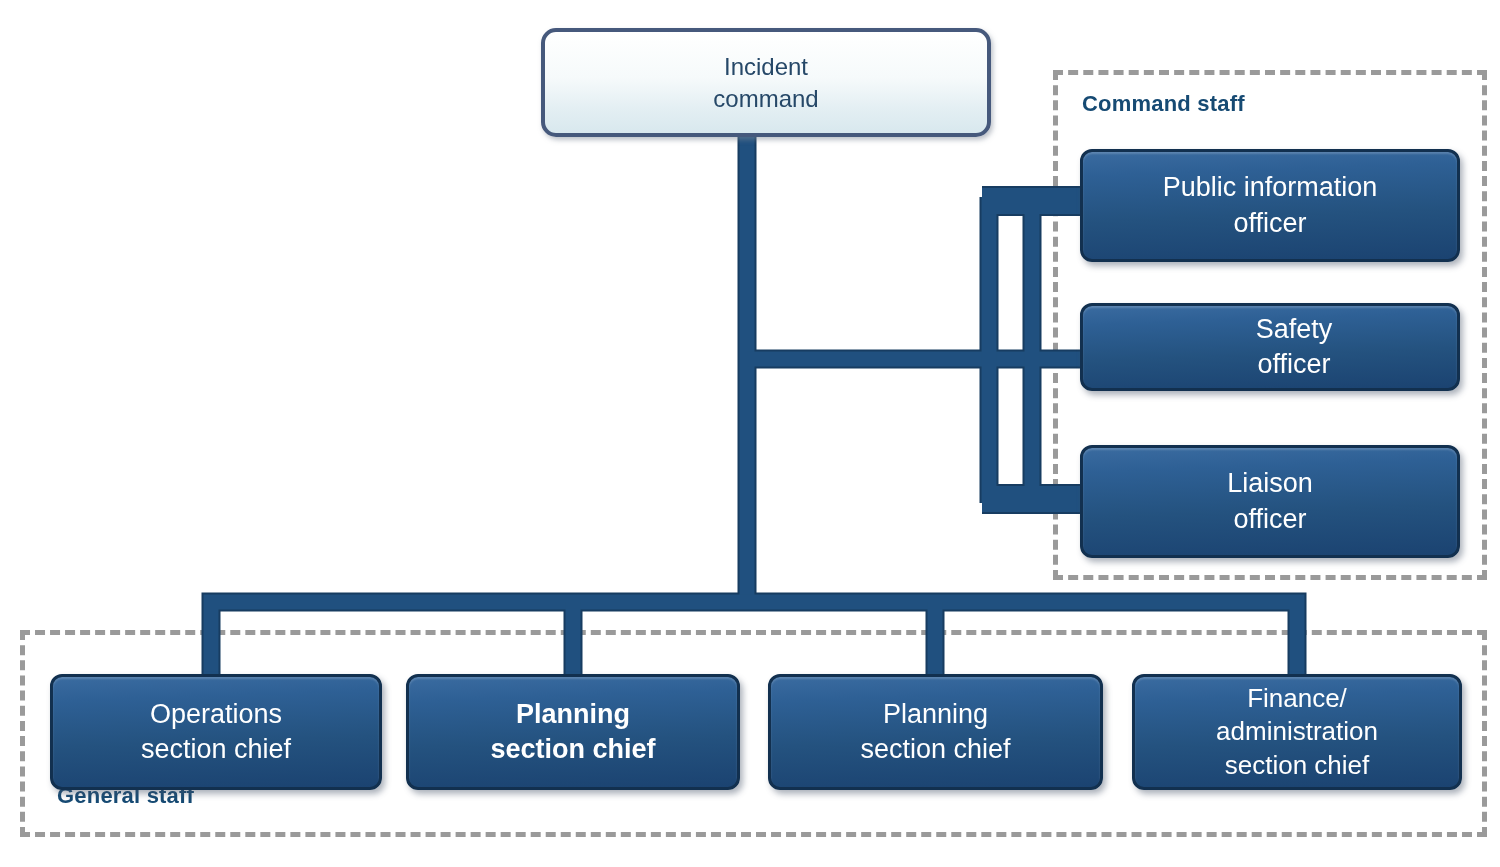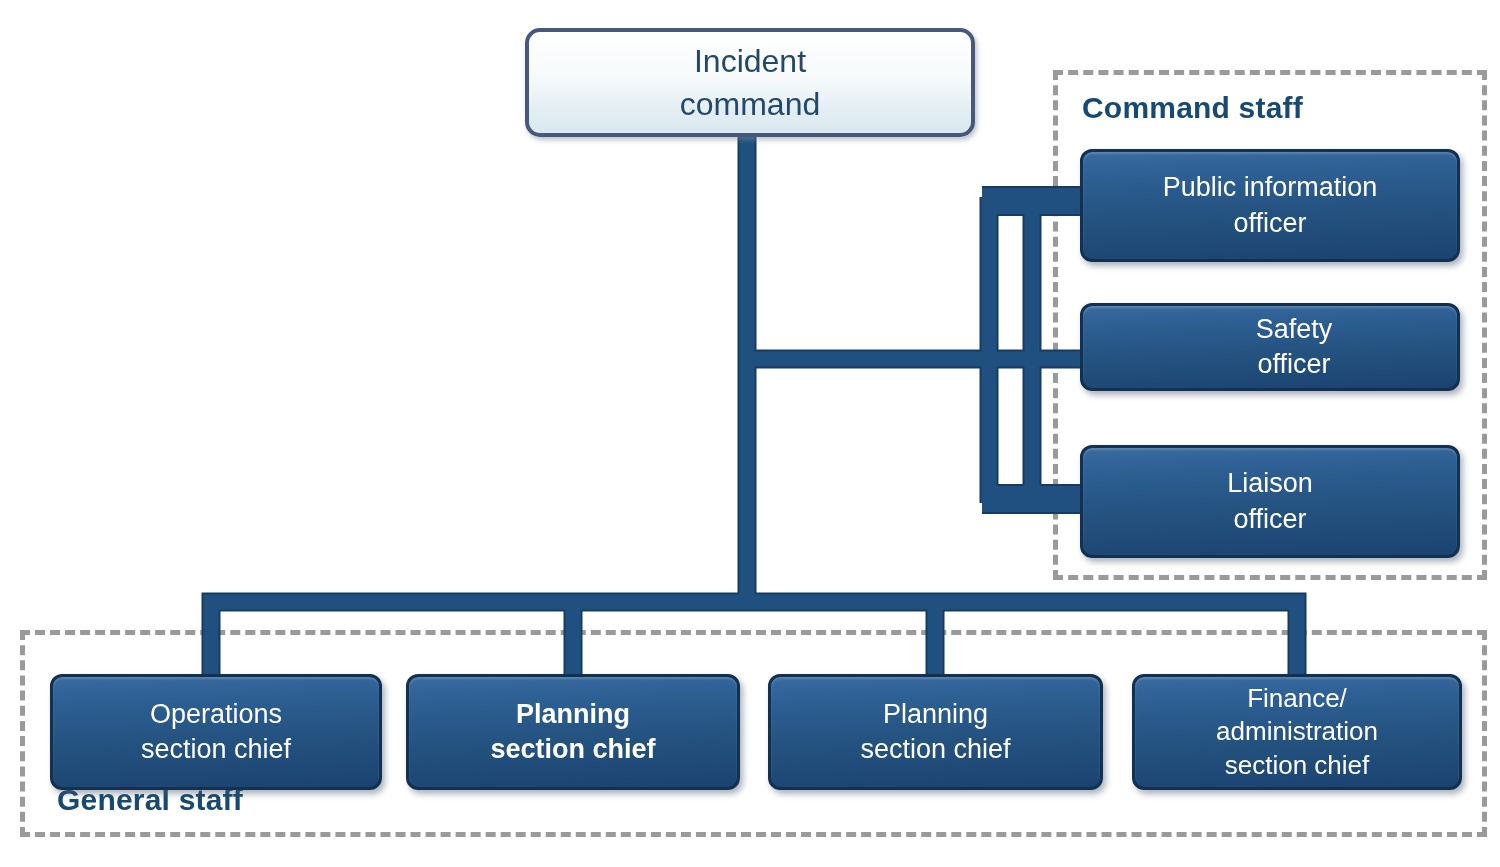"Incident" .node-root { font-size: 32px -> 24px; margin-left: none -> 16px }
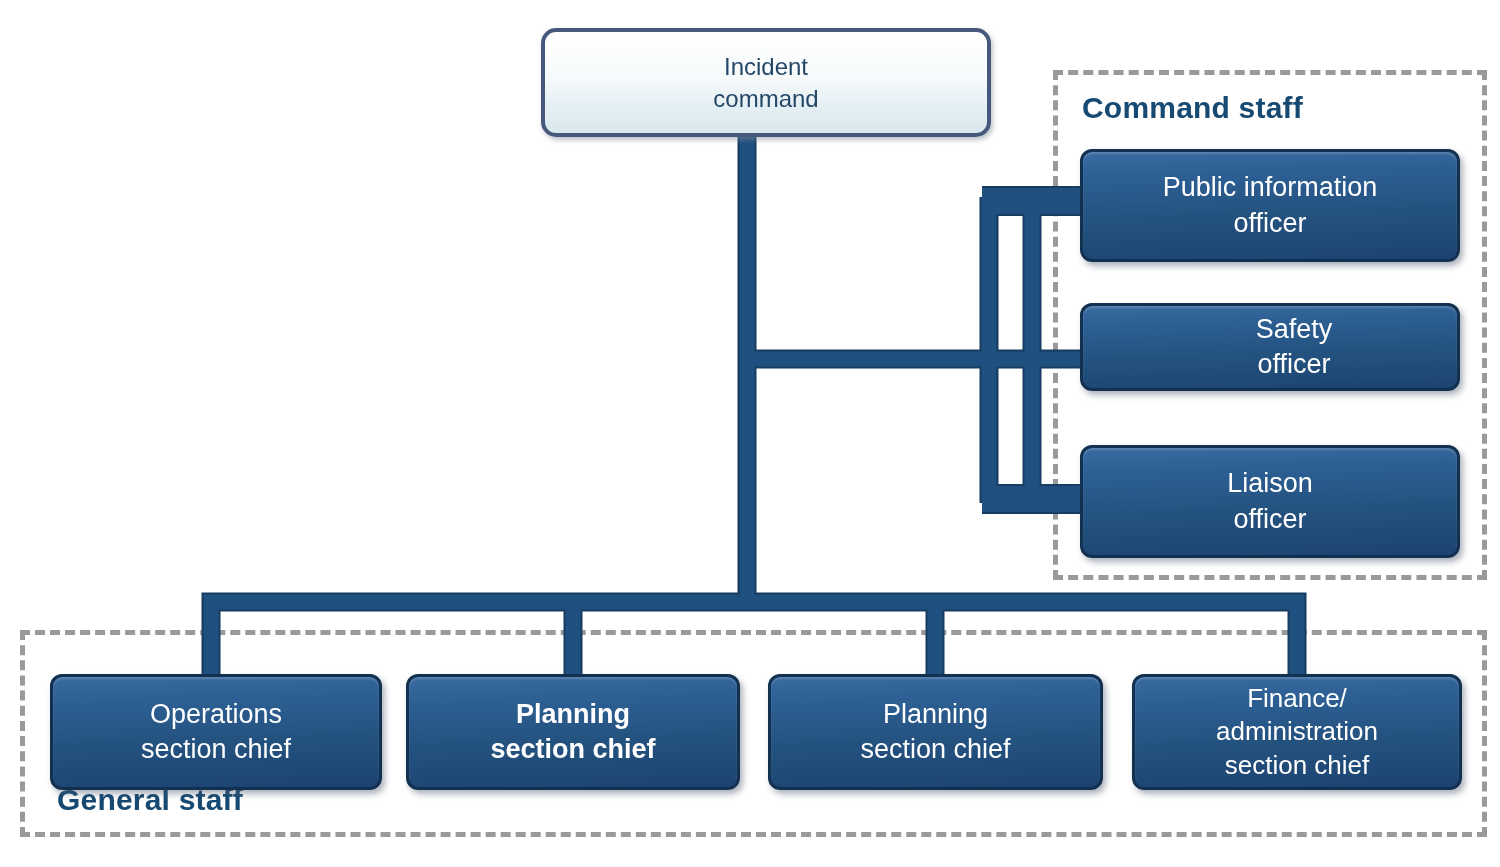"Command staff" .group-label { font-size: 30px -> 22px }
